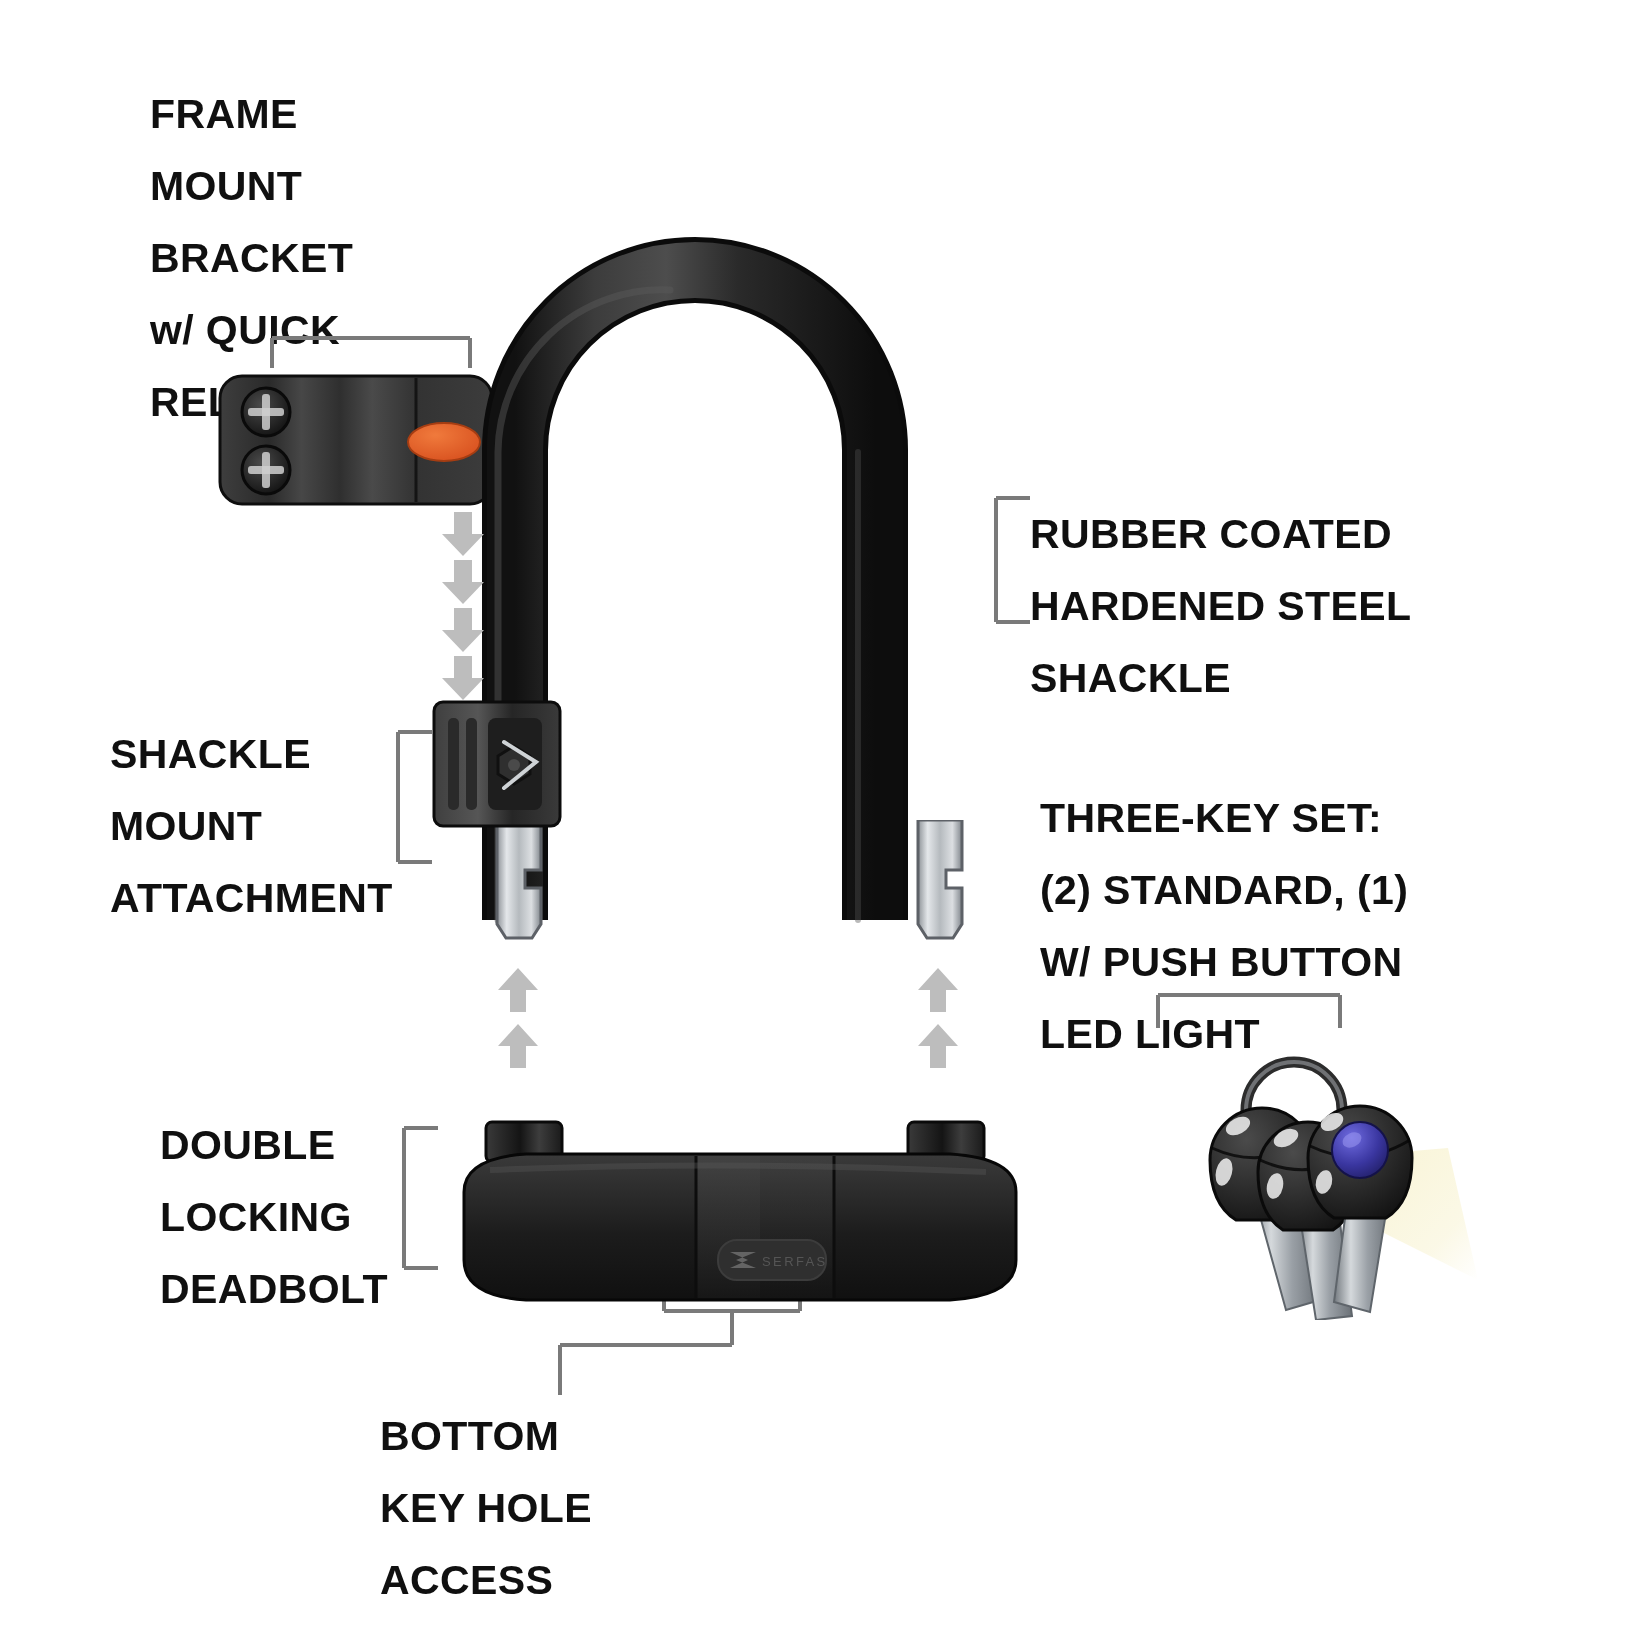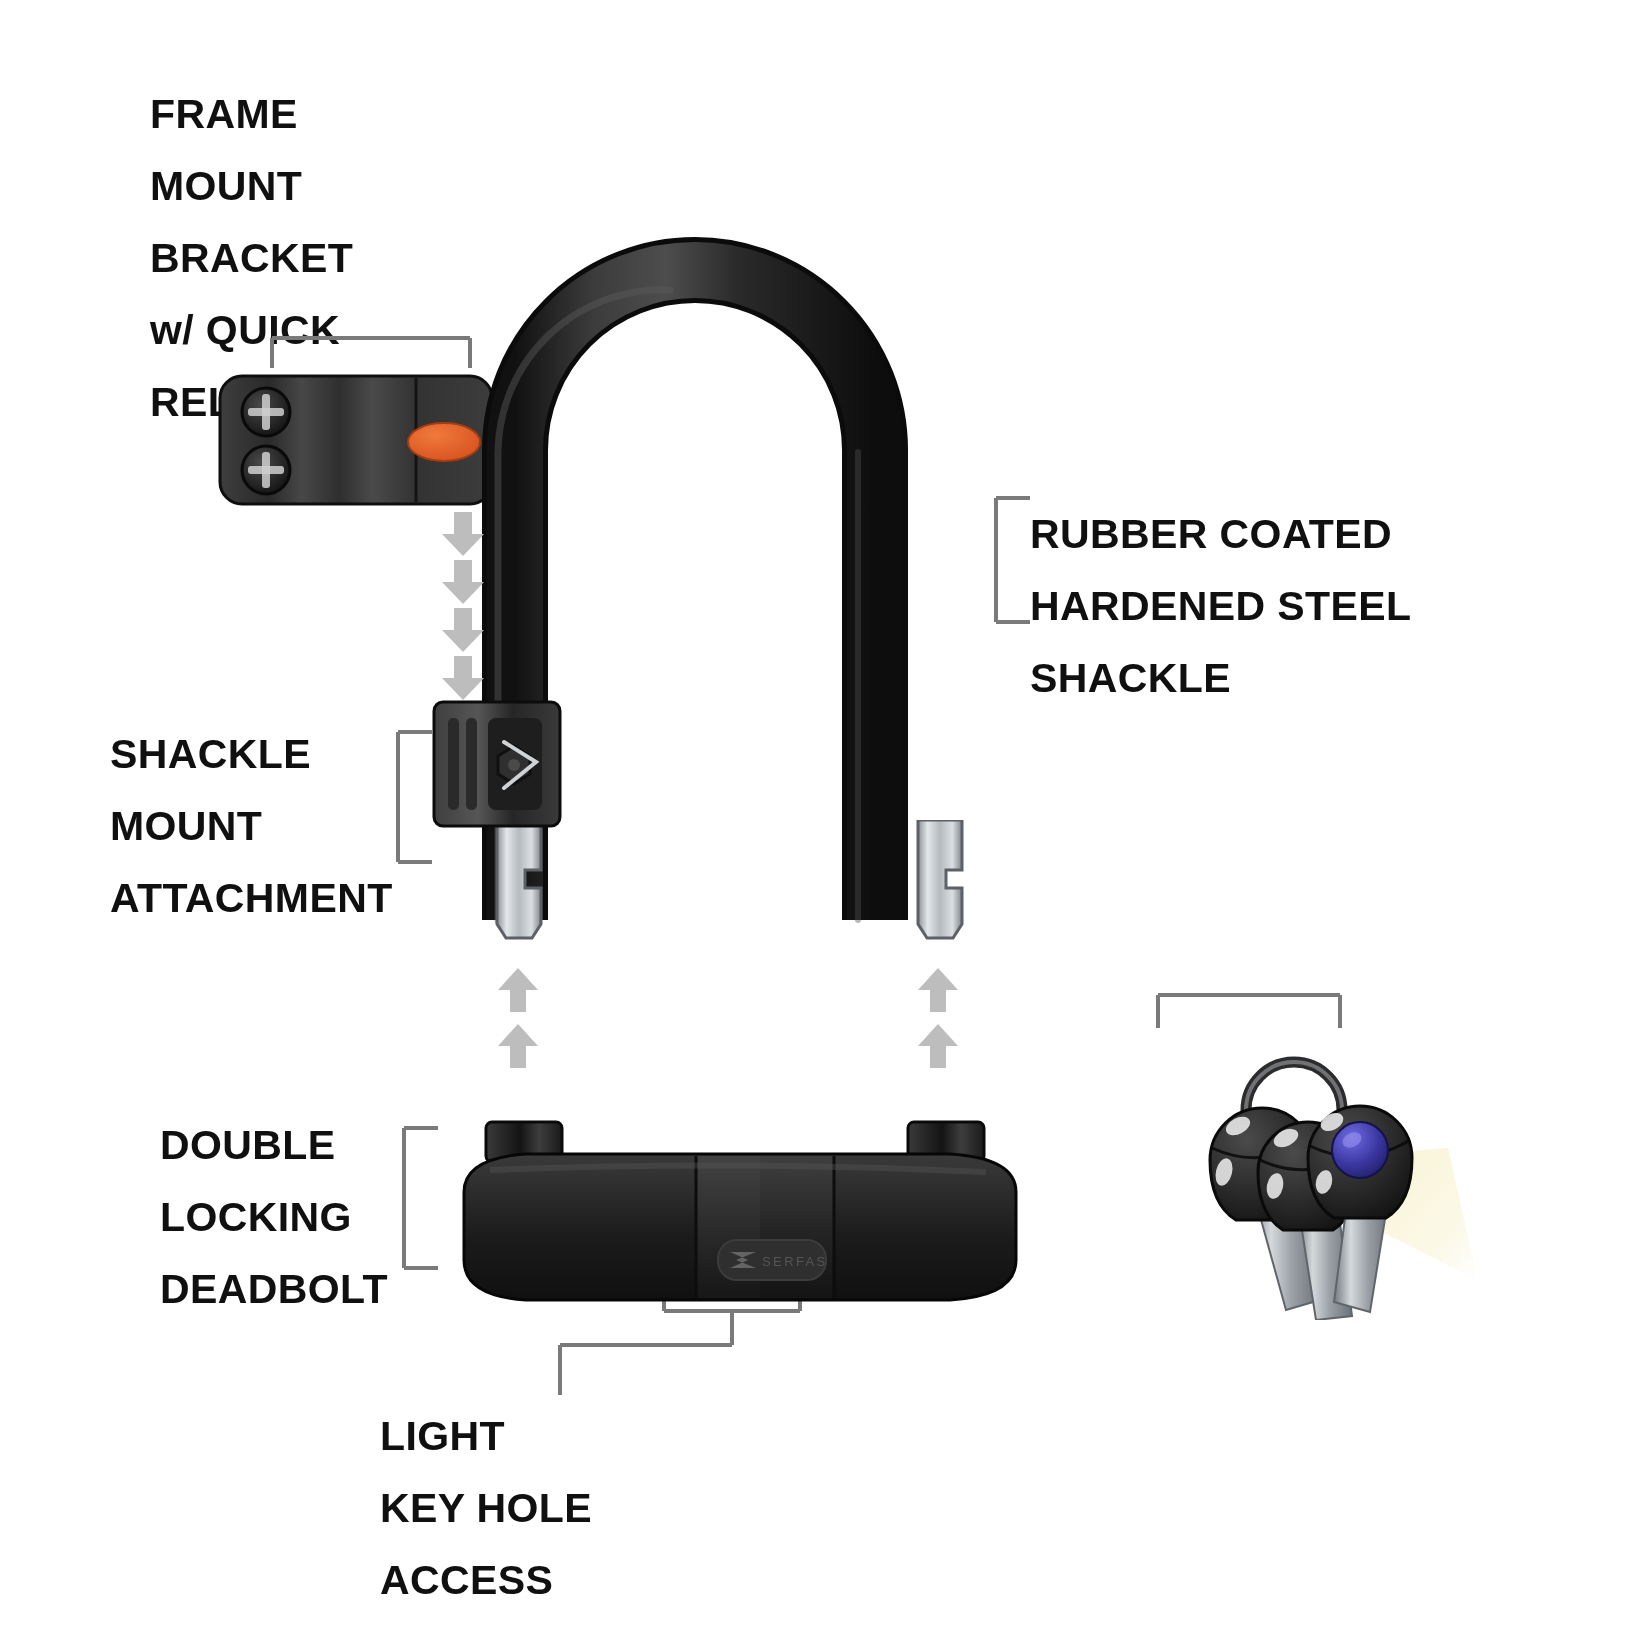"THREE-KEY SET:" div.label { html: none -> <div>THREE-KEY SET: (2) STANDARD, (1) W/ PUSH BUTTON LED LIGHT</div> }
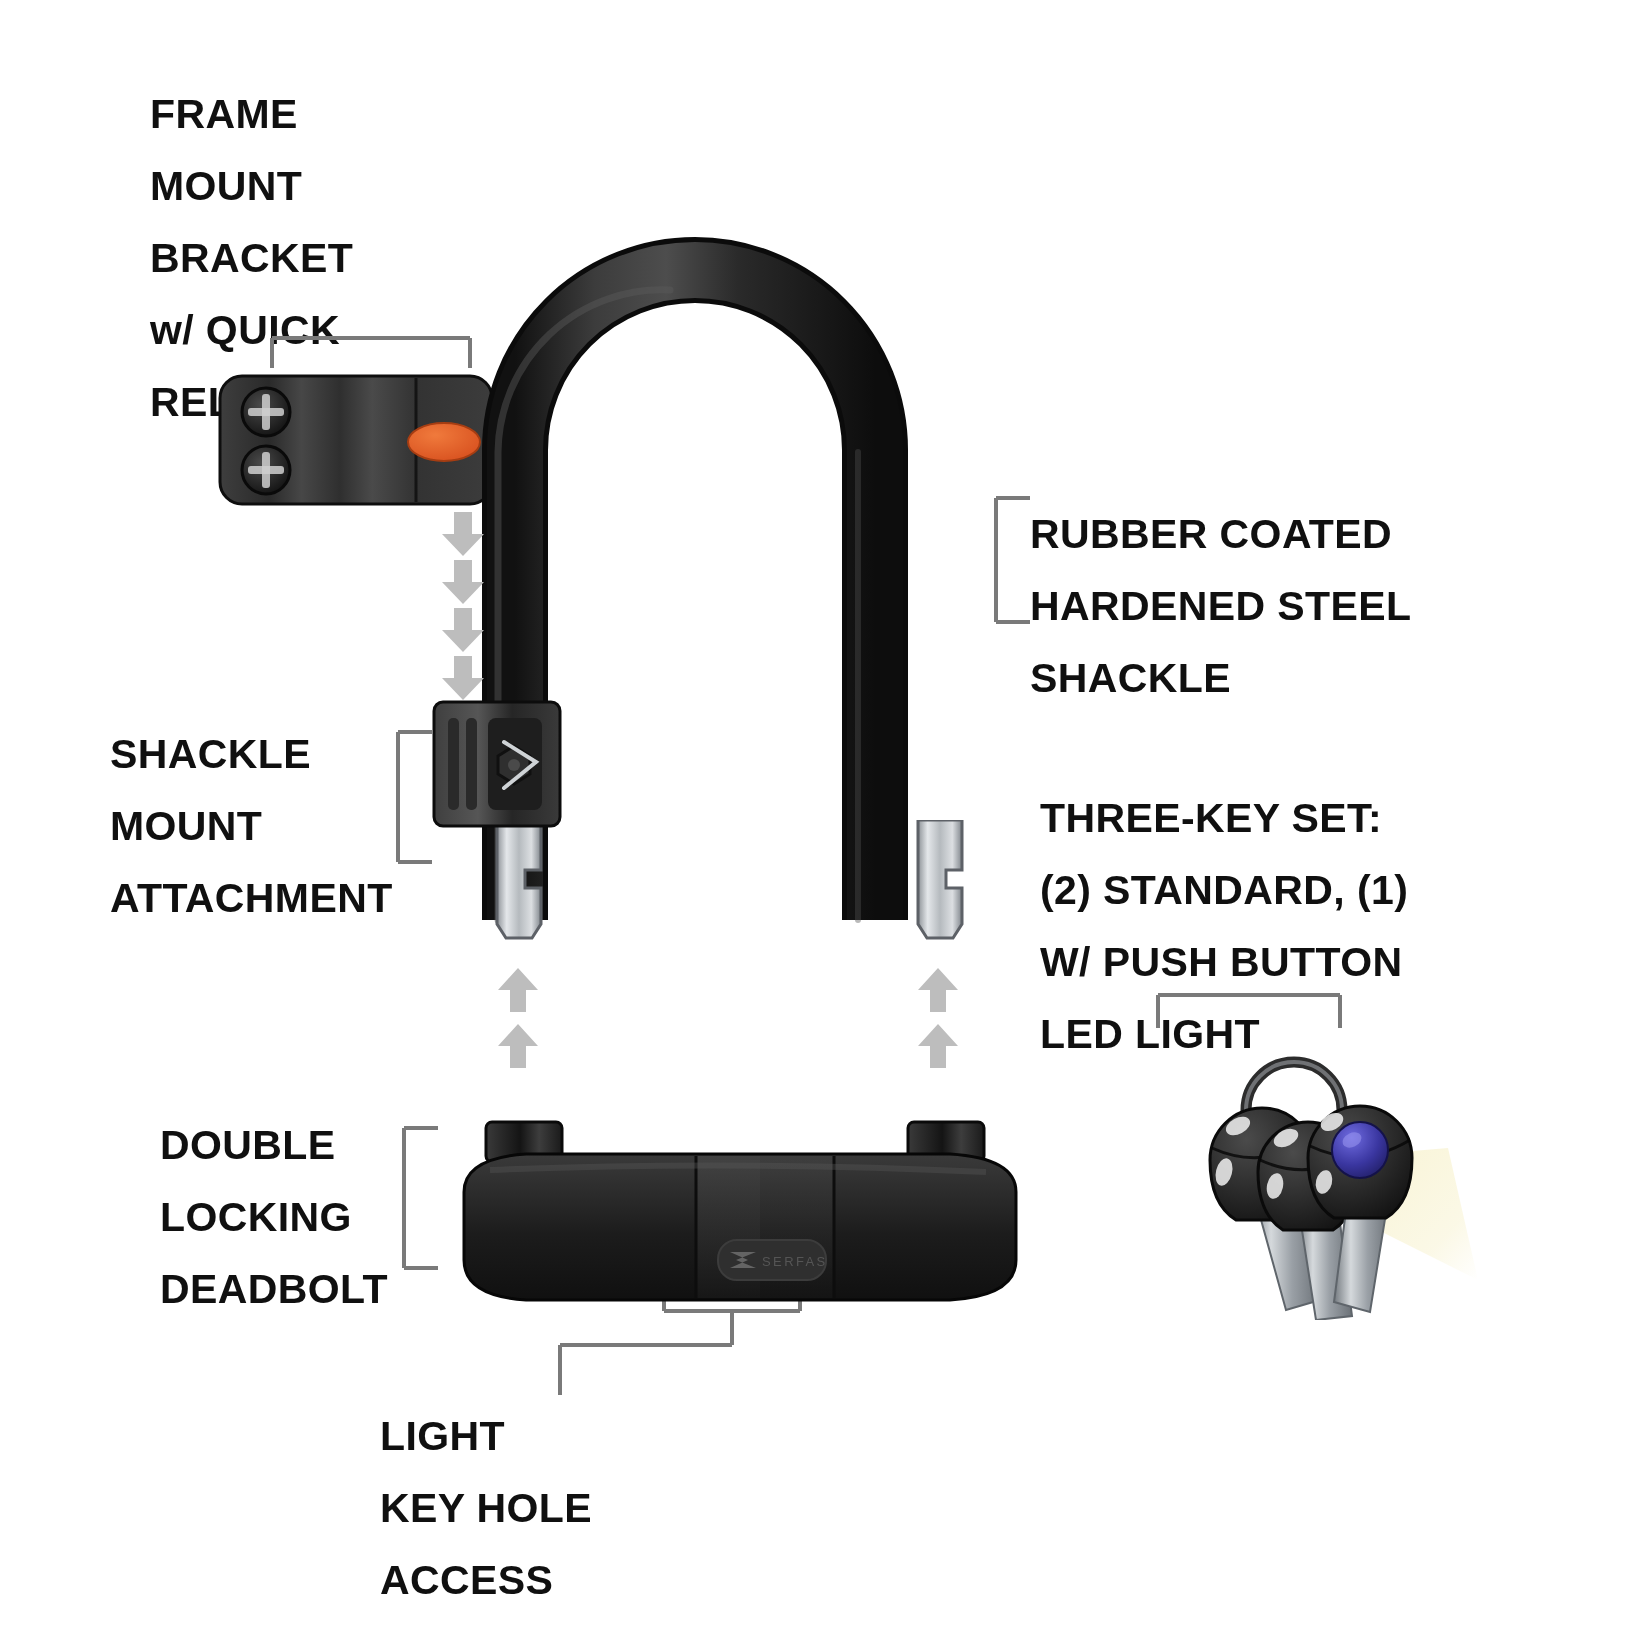"LIGHT" div.label { text: LIGHT -> BOTTOM }
